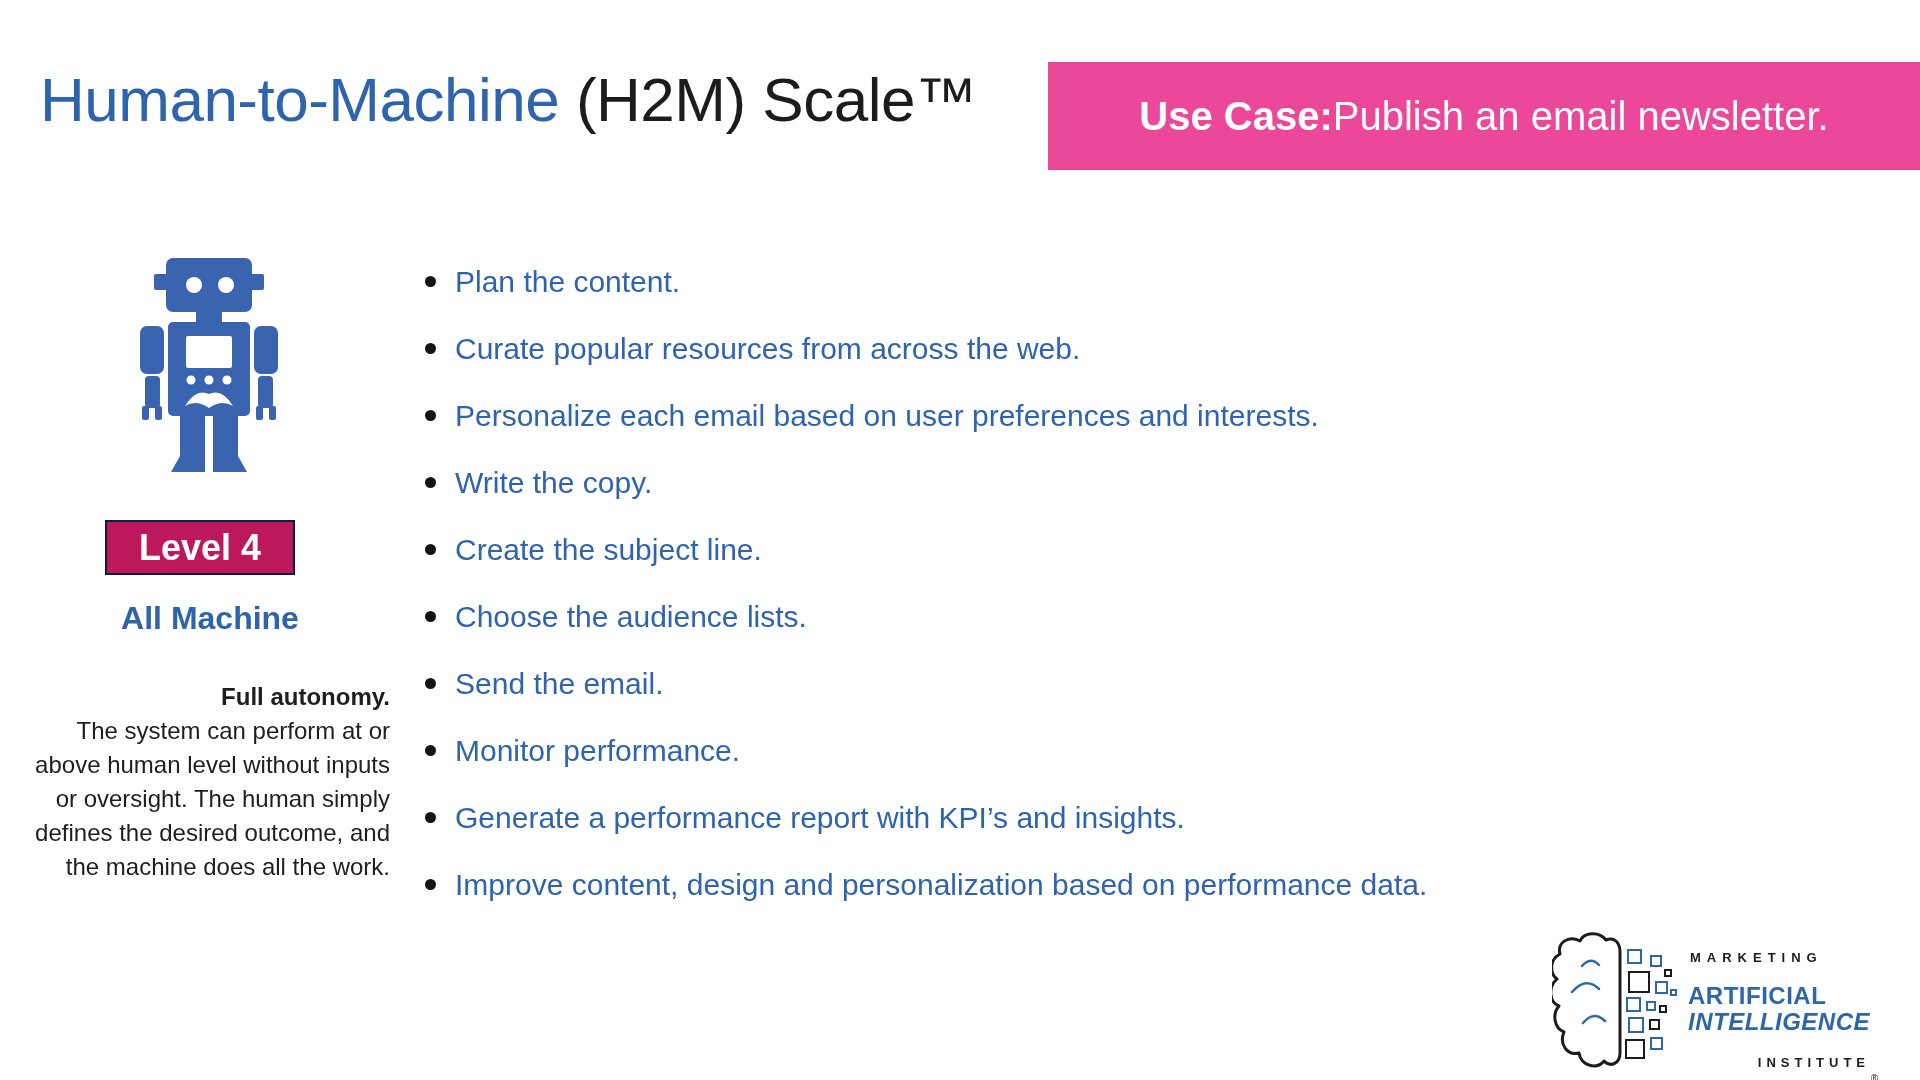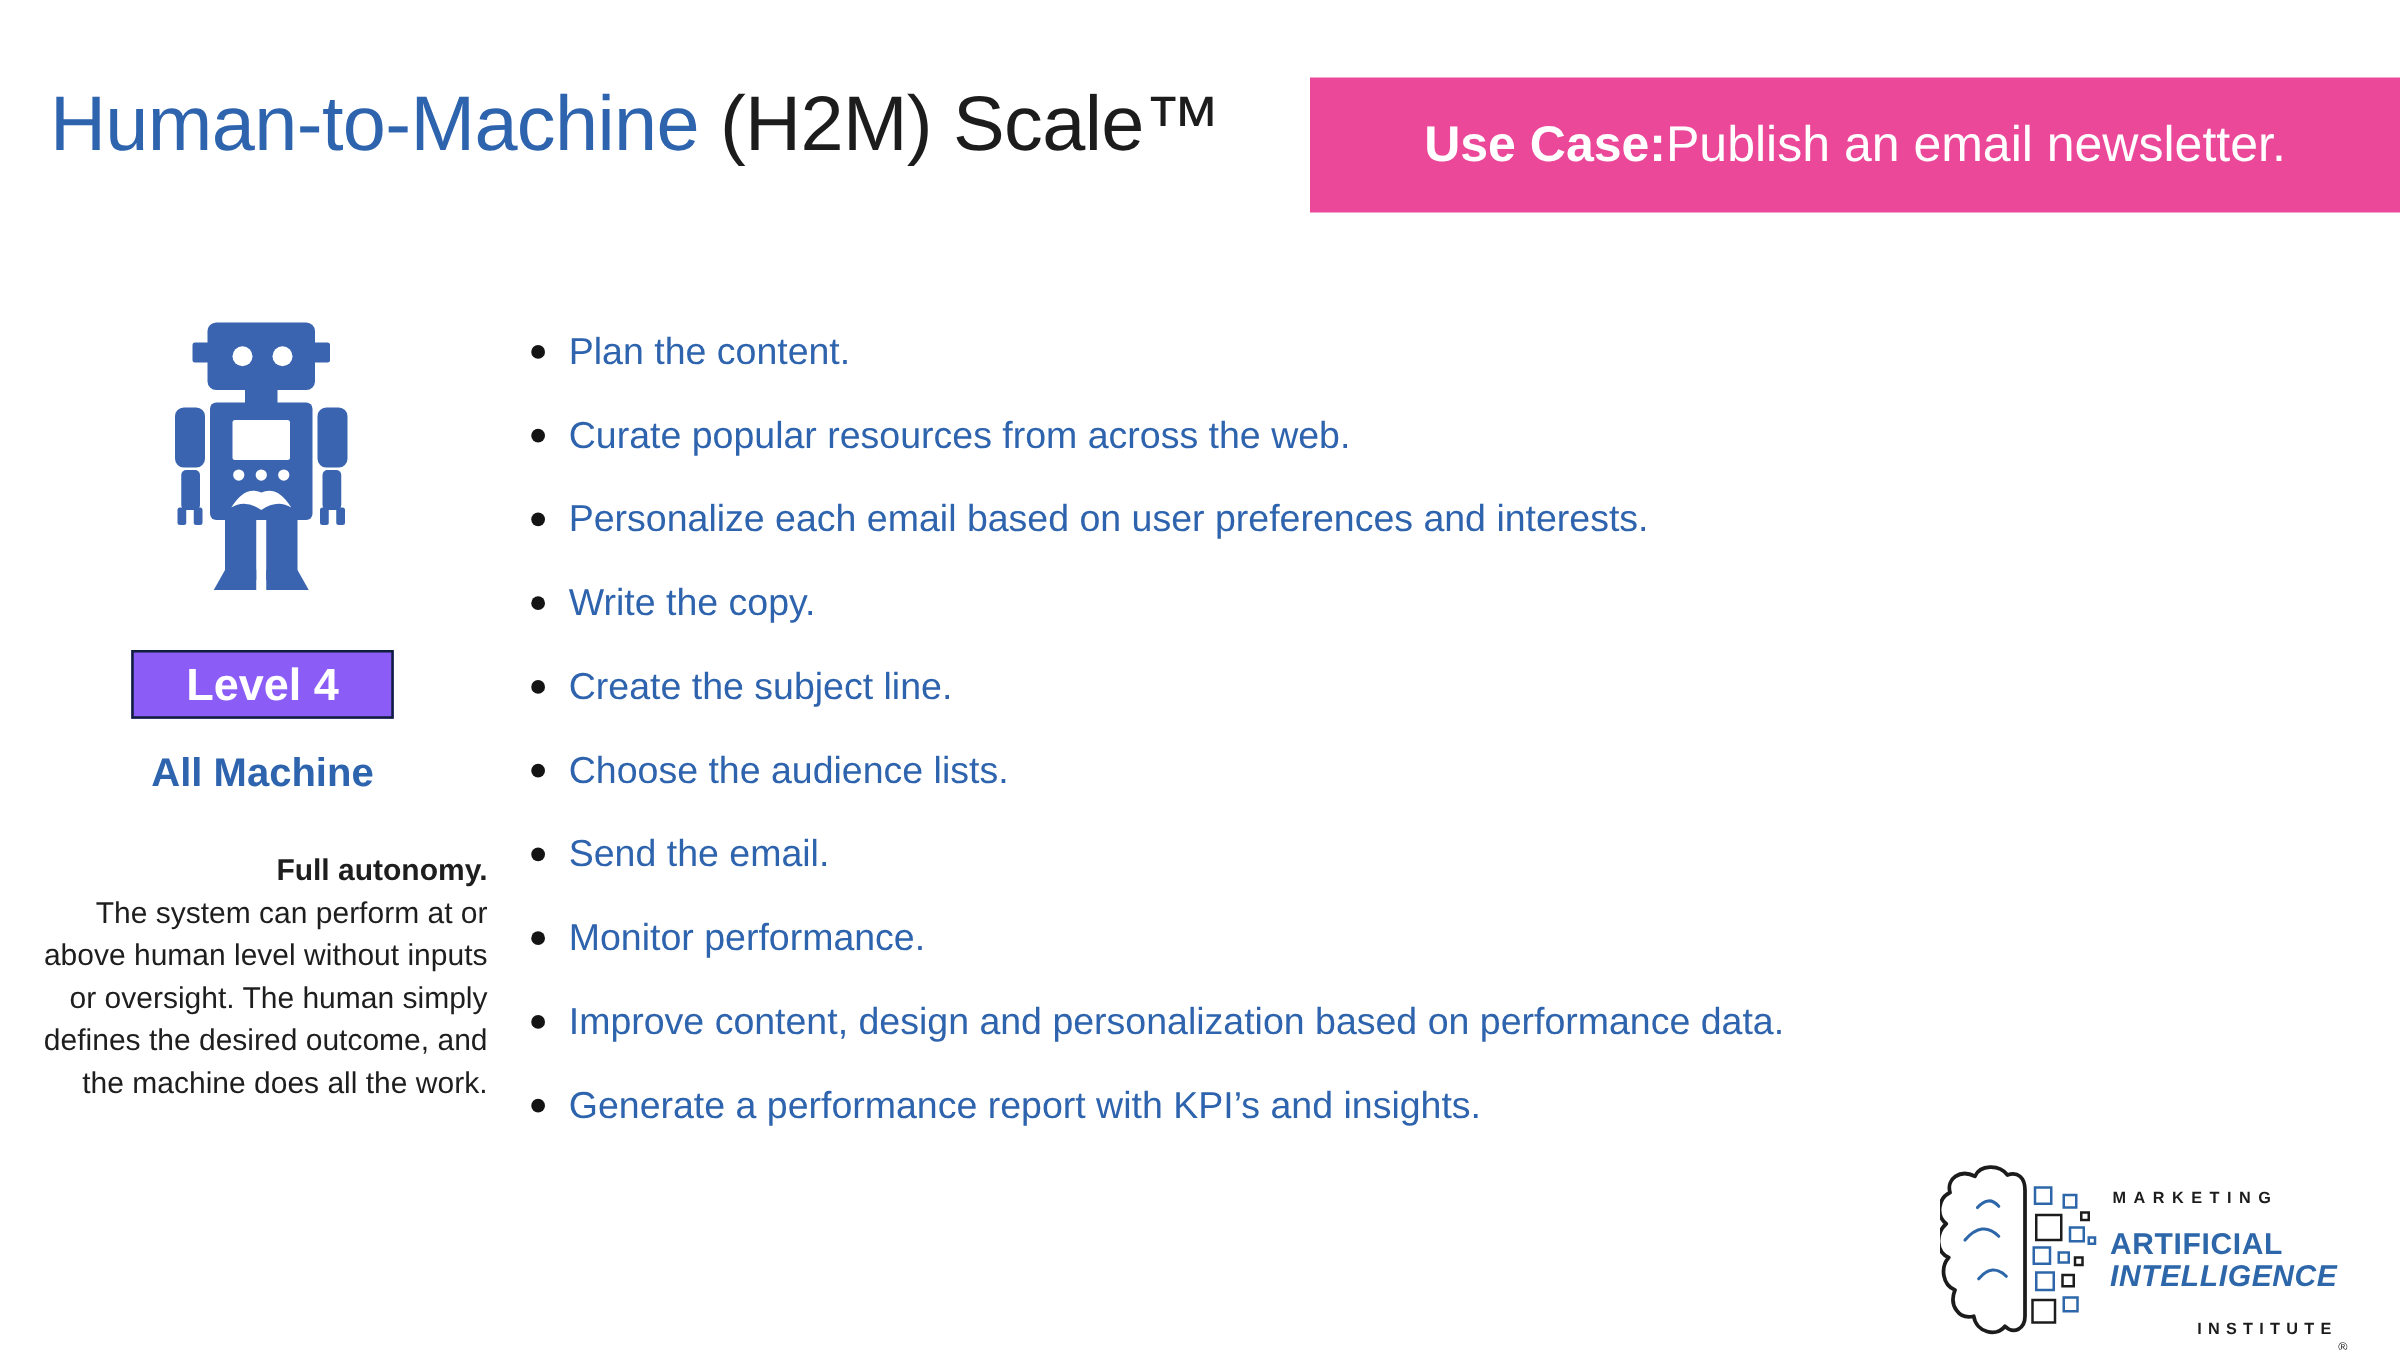"Level 4" .badge { background: #8b5cf6 -> #be185d; width: 210px -> 190px }
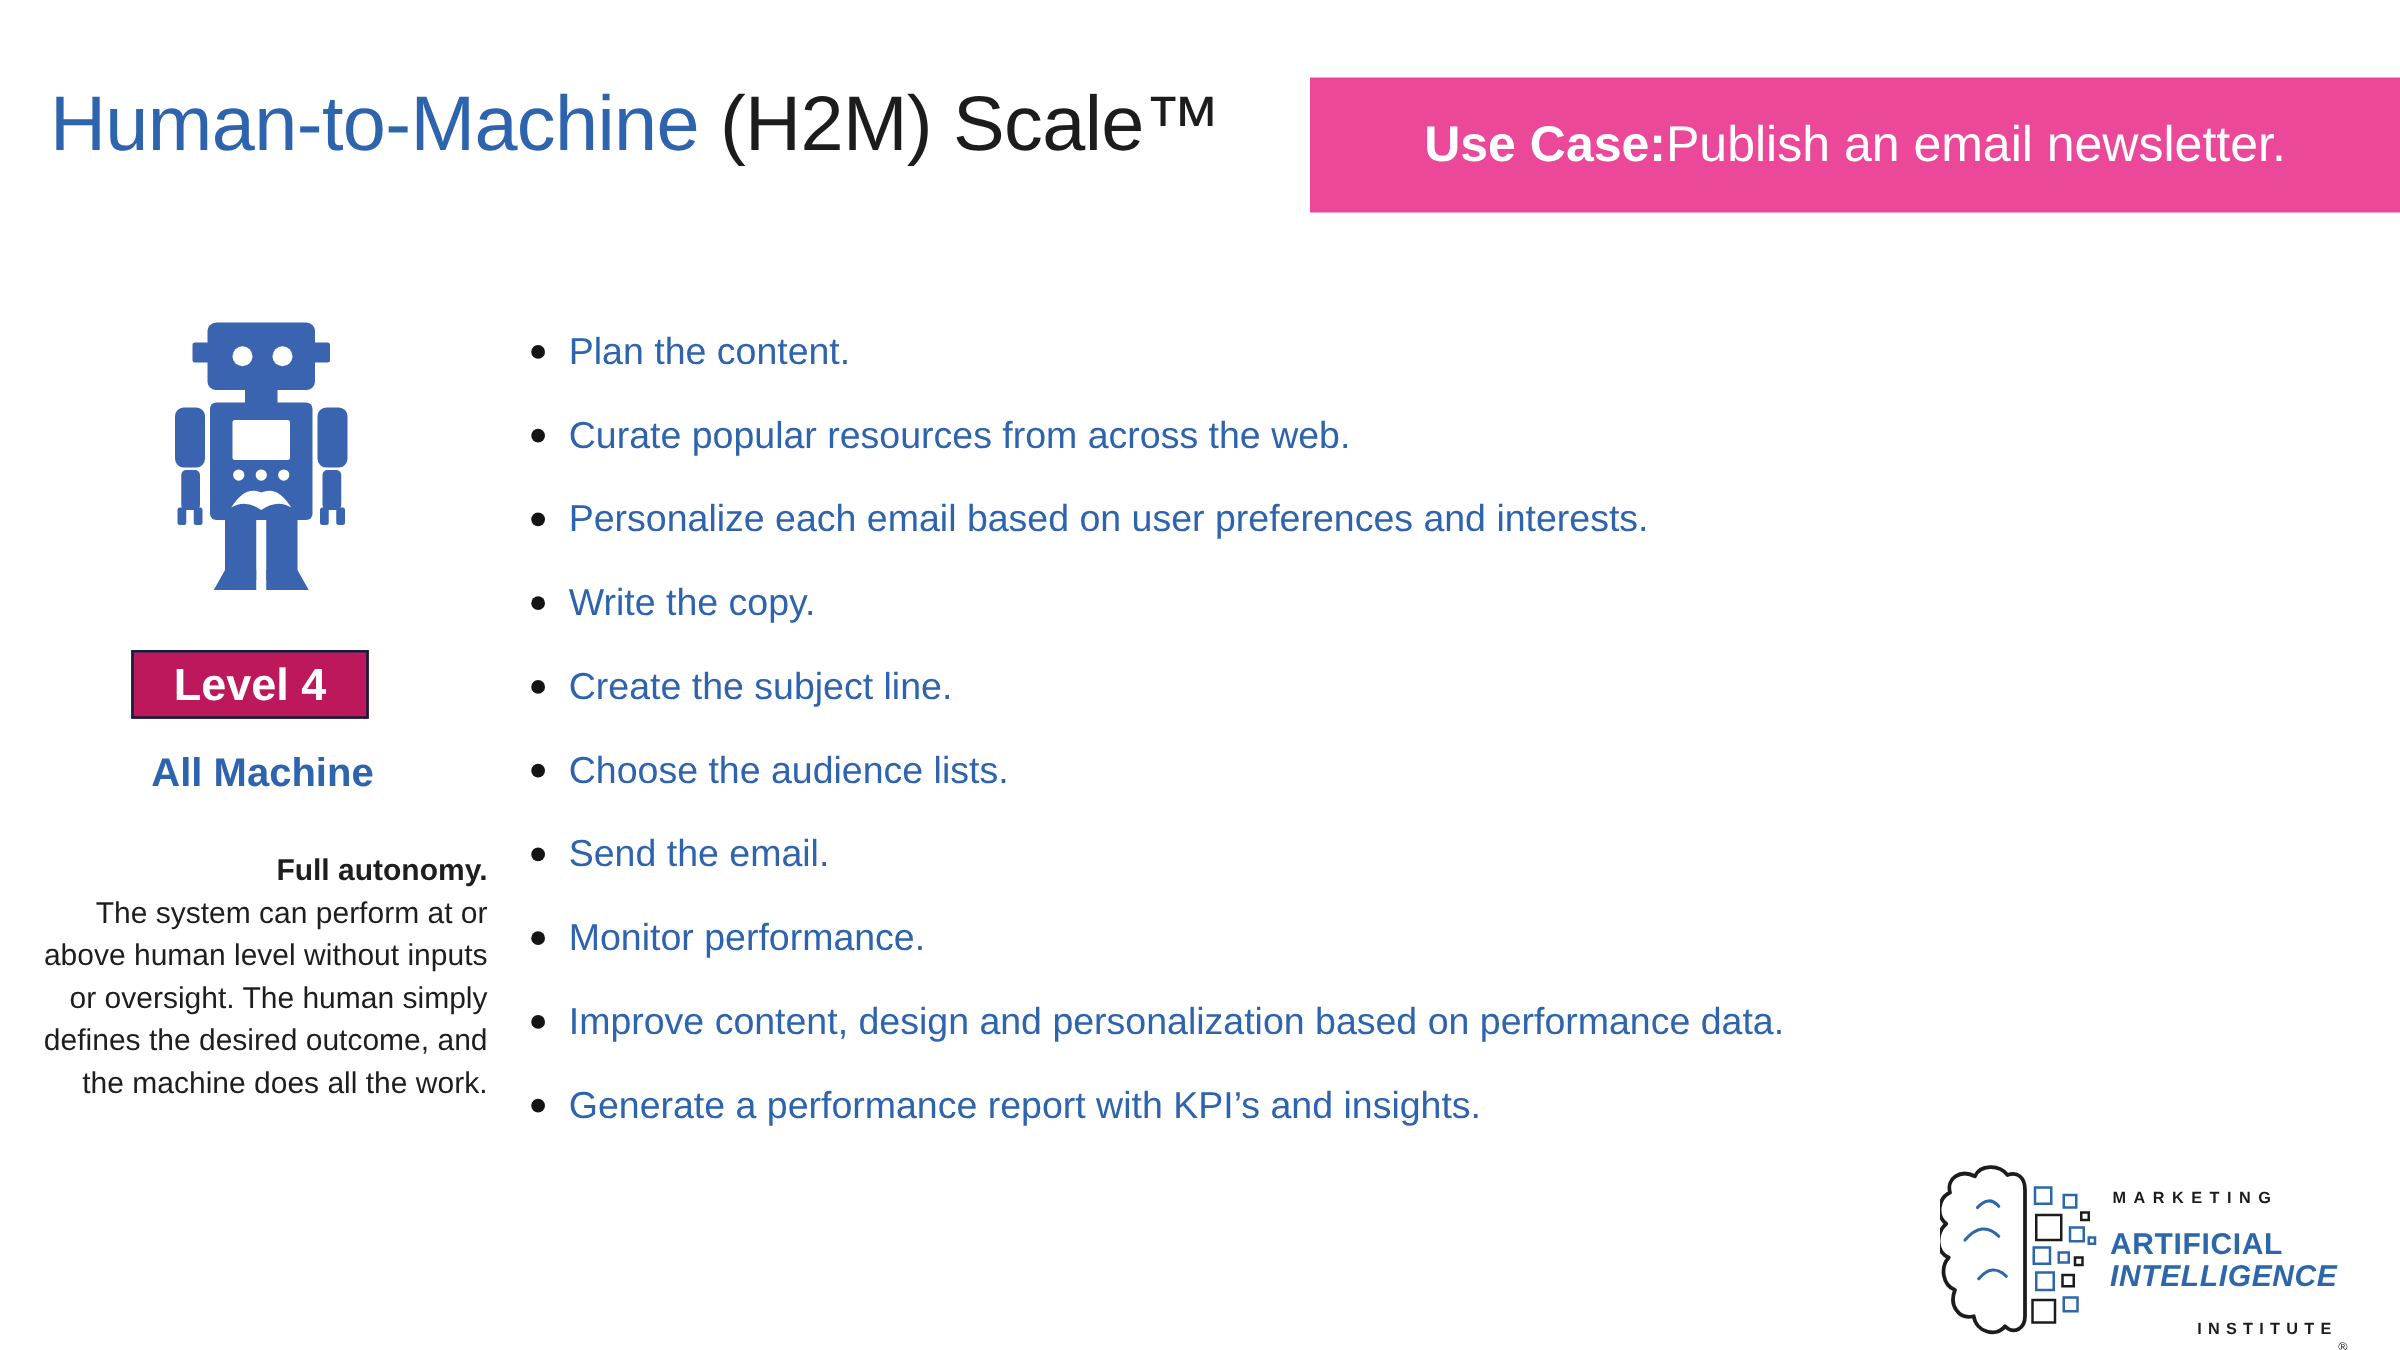"Improve content, design and" li.task { order: before "Generate a performance report with" -> after "Generate a performance report with" }
